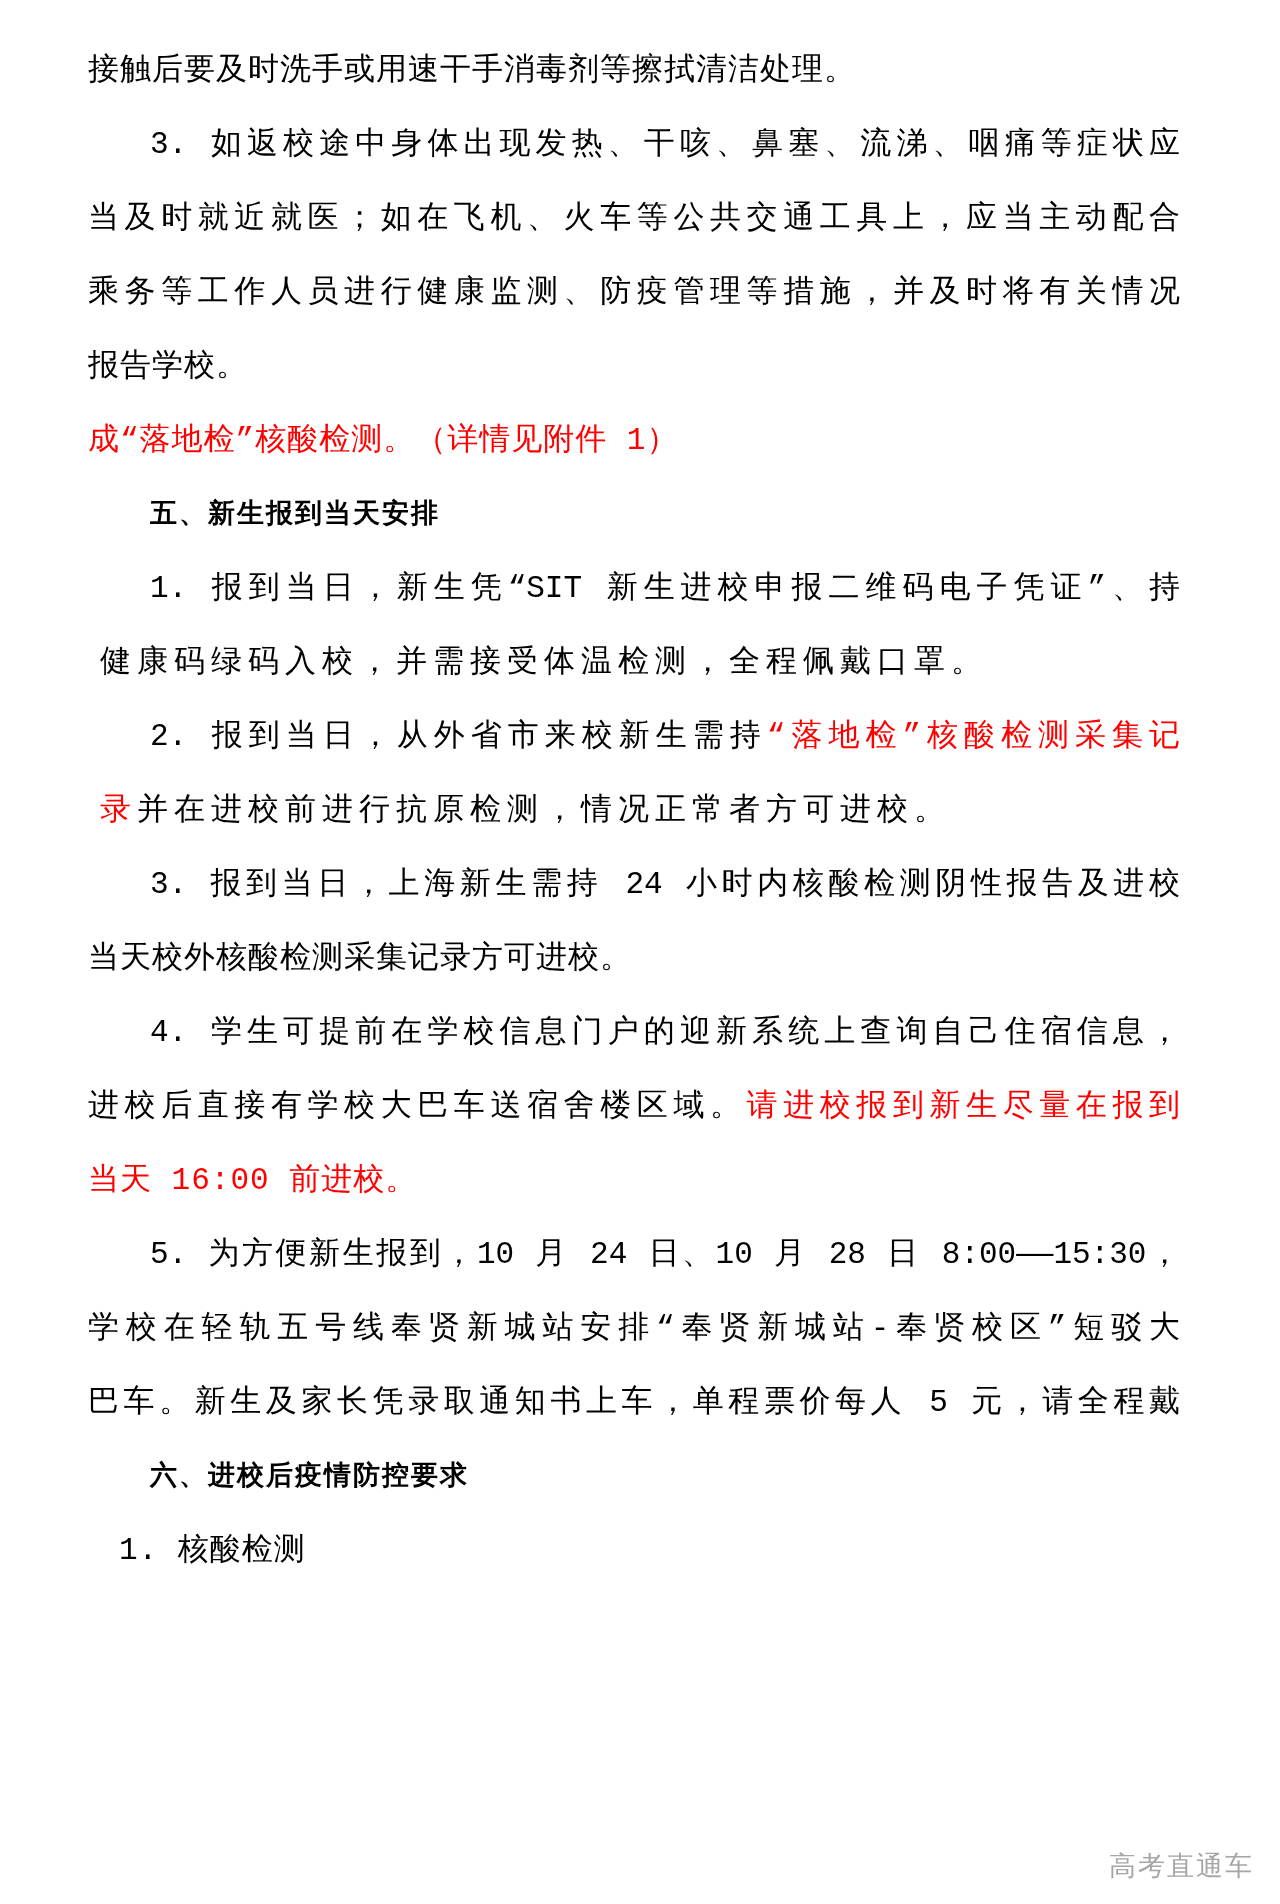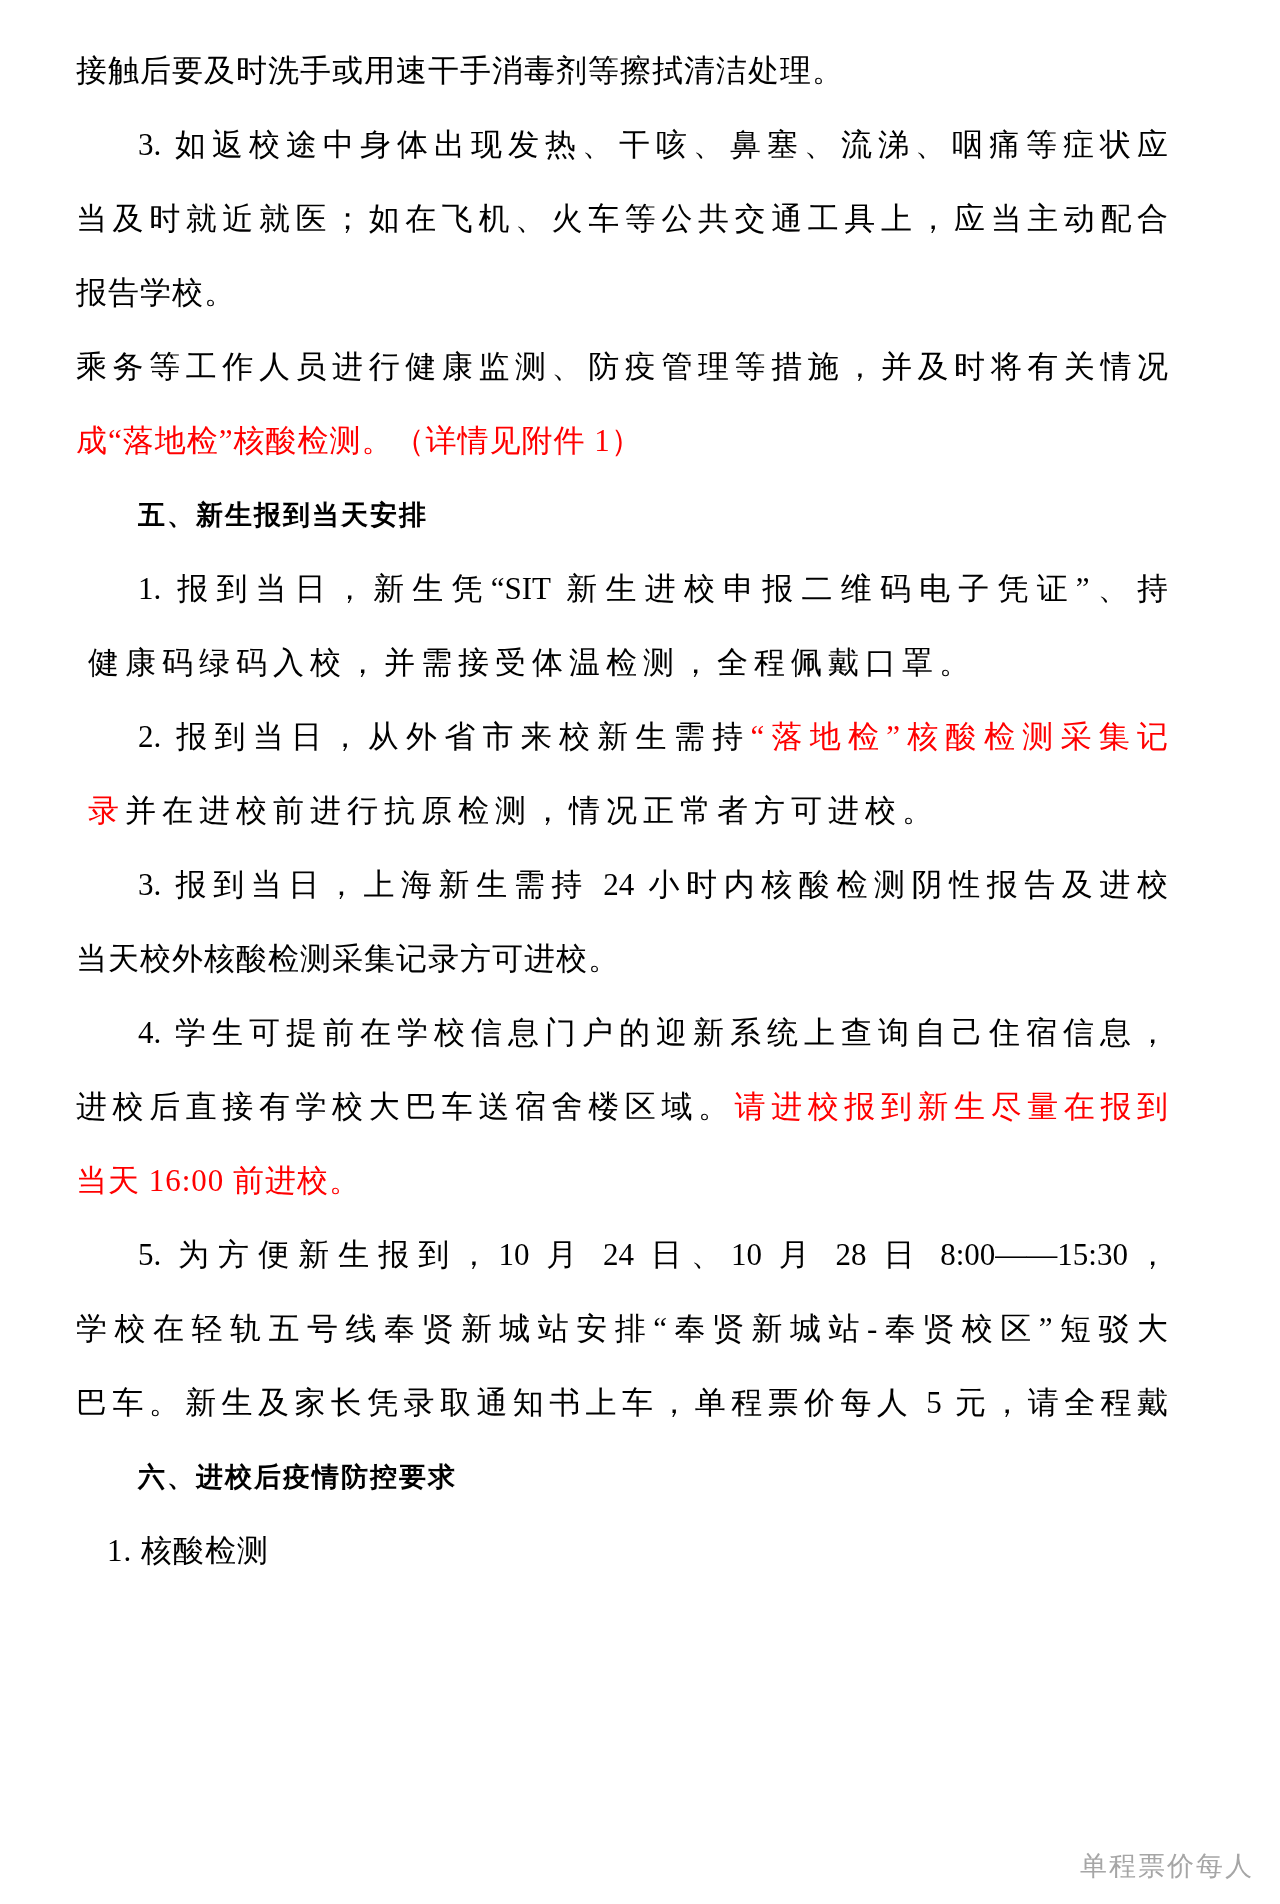"接触后要及时洗手或用速干手消毒剂等擦拭清洁处理。" .doc { font-family: none -> Liberation Mono, monospace; left: 76px -> 88px }
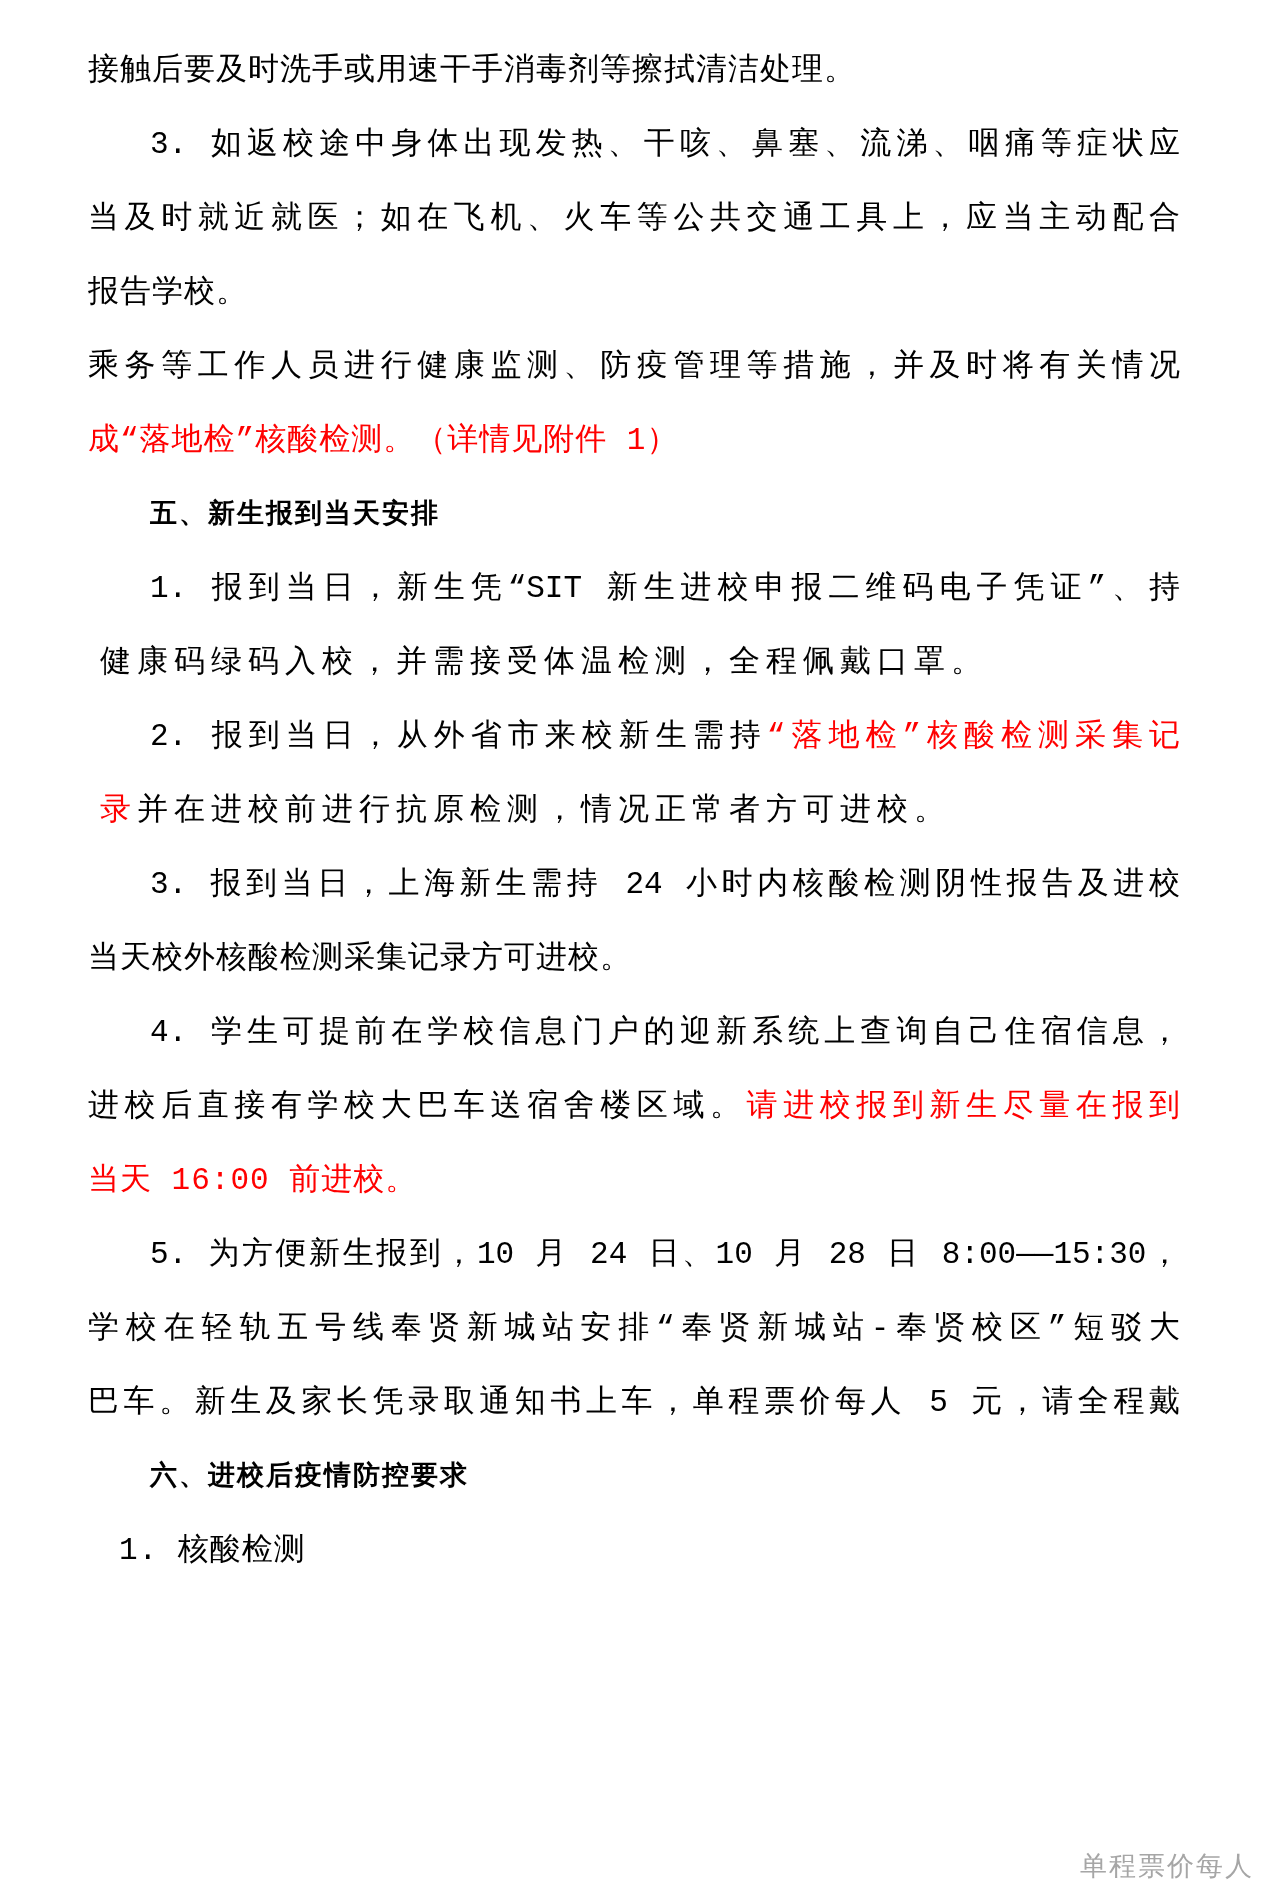"报告学校。" div.line { order: before "乘务等工作人员进行健康监测、防疫管理等措施，并及时将有关情况" -> after "乘务等工作人员进行健康监测、防疫管理等措施，并及时将有关情况" }
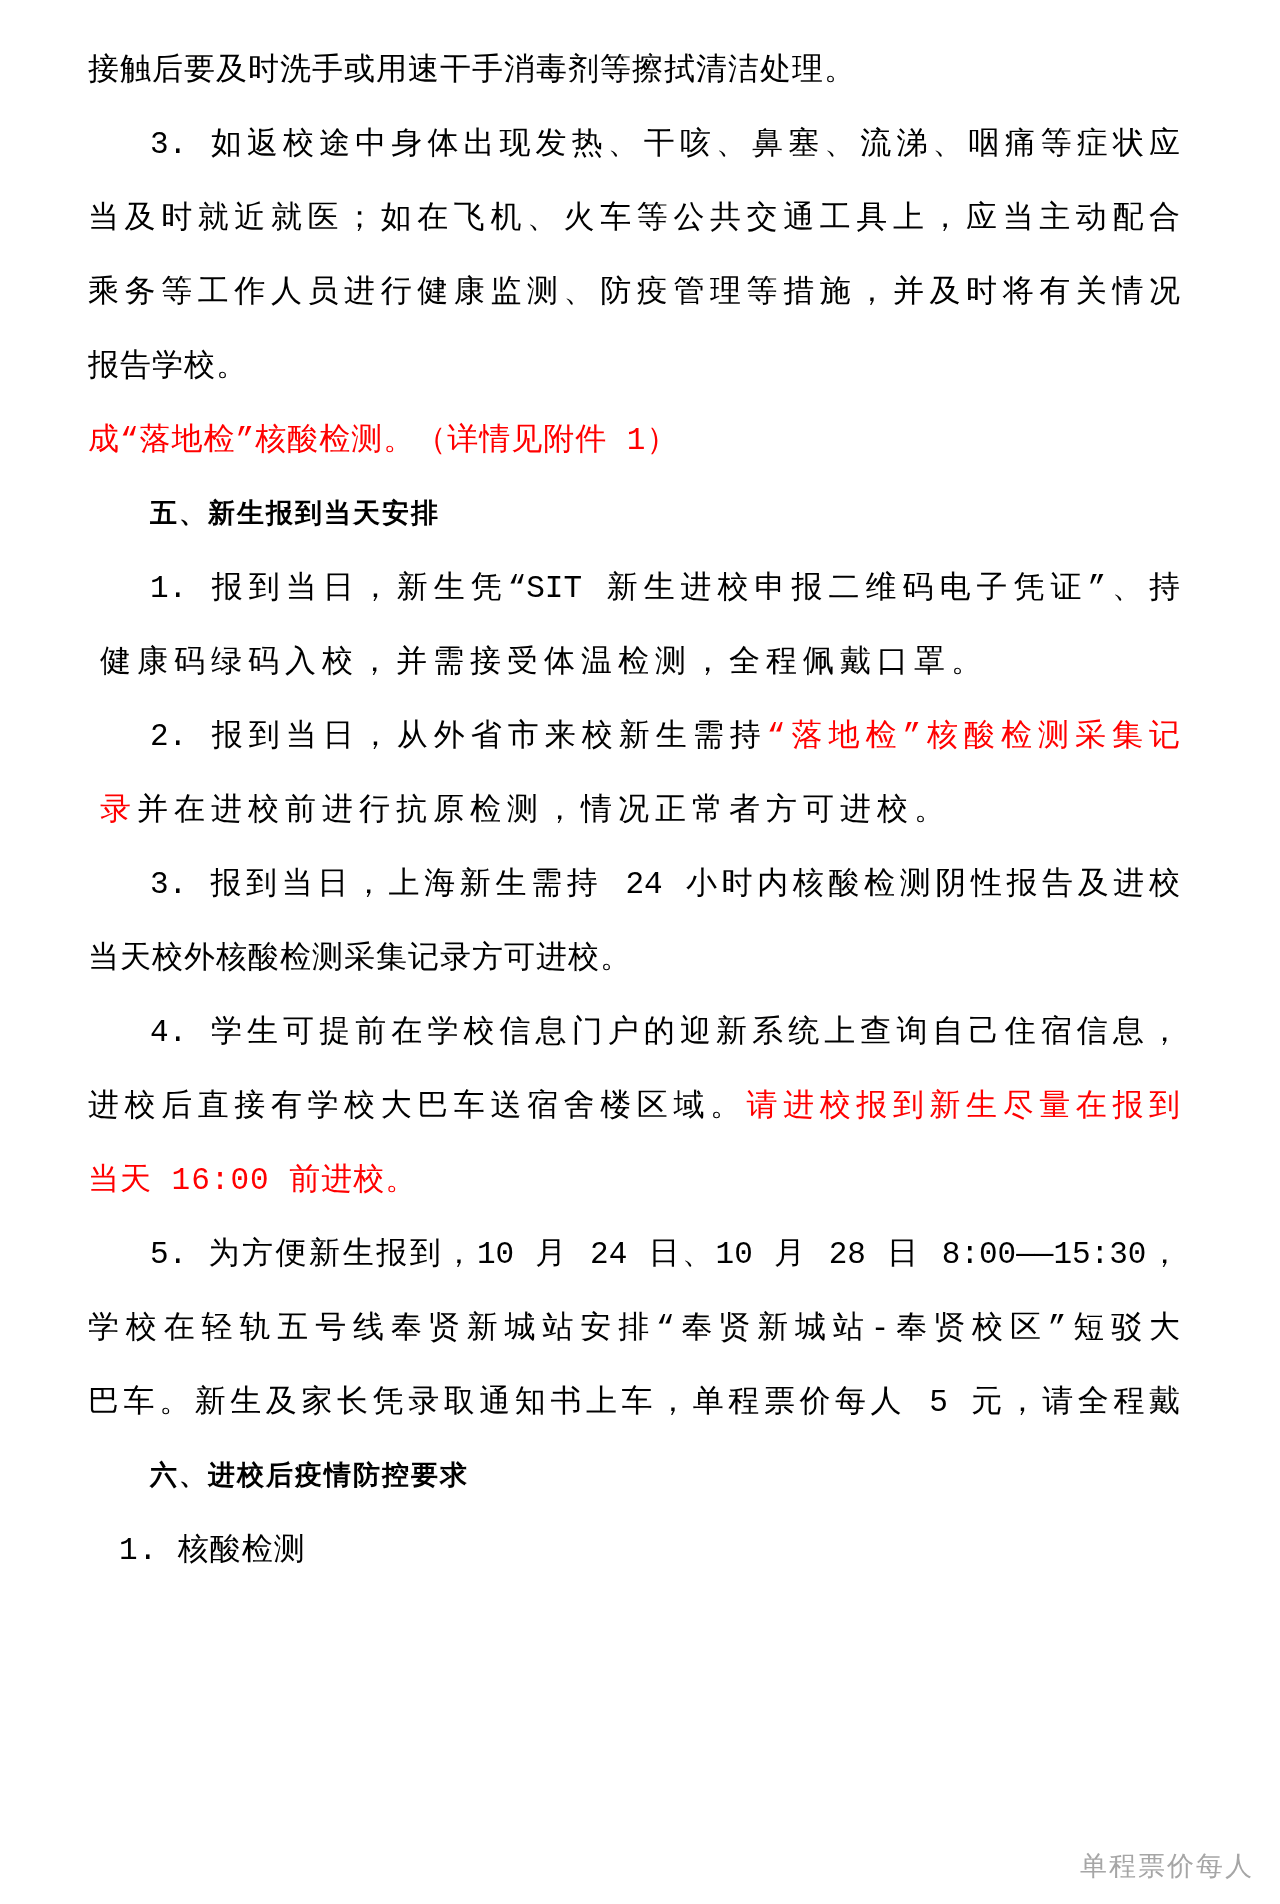"单程票价每人" div.watermark { text: 单程票价每人 -> 高考直通车 }
